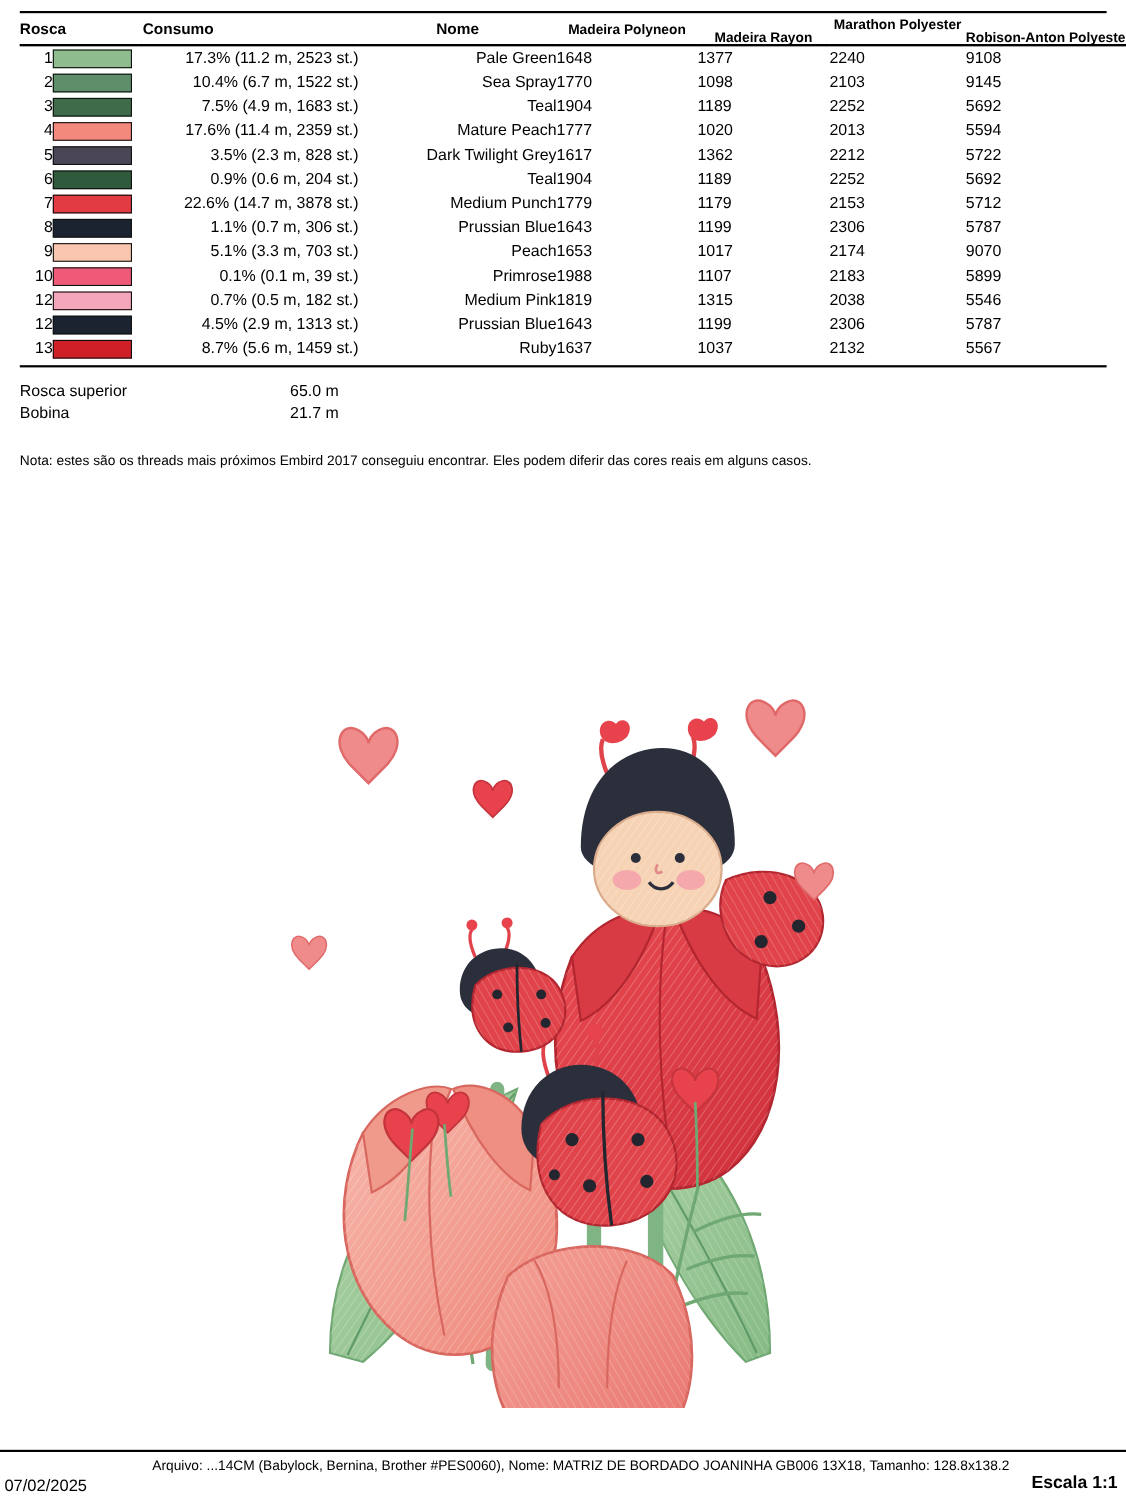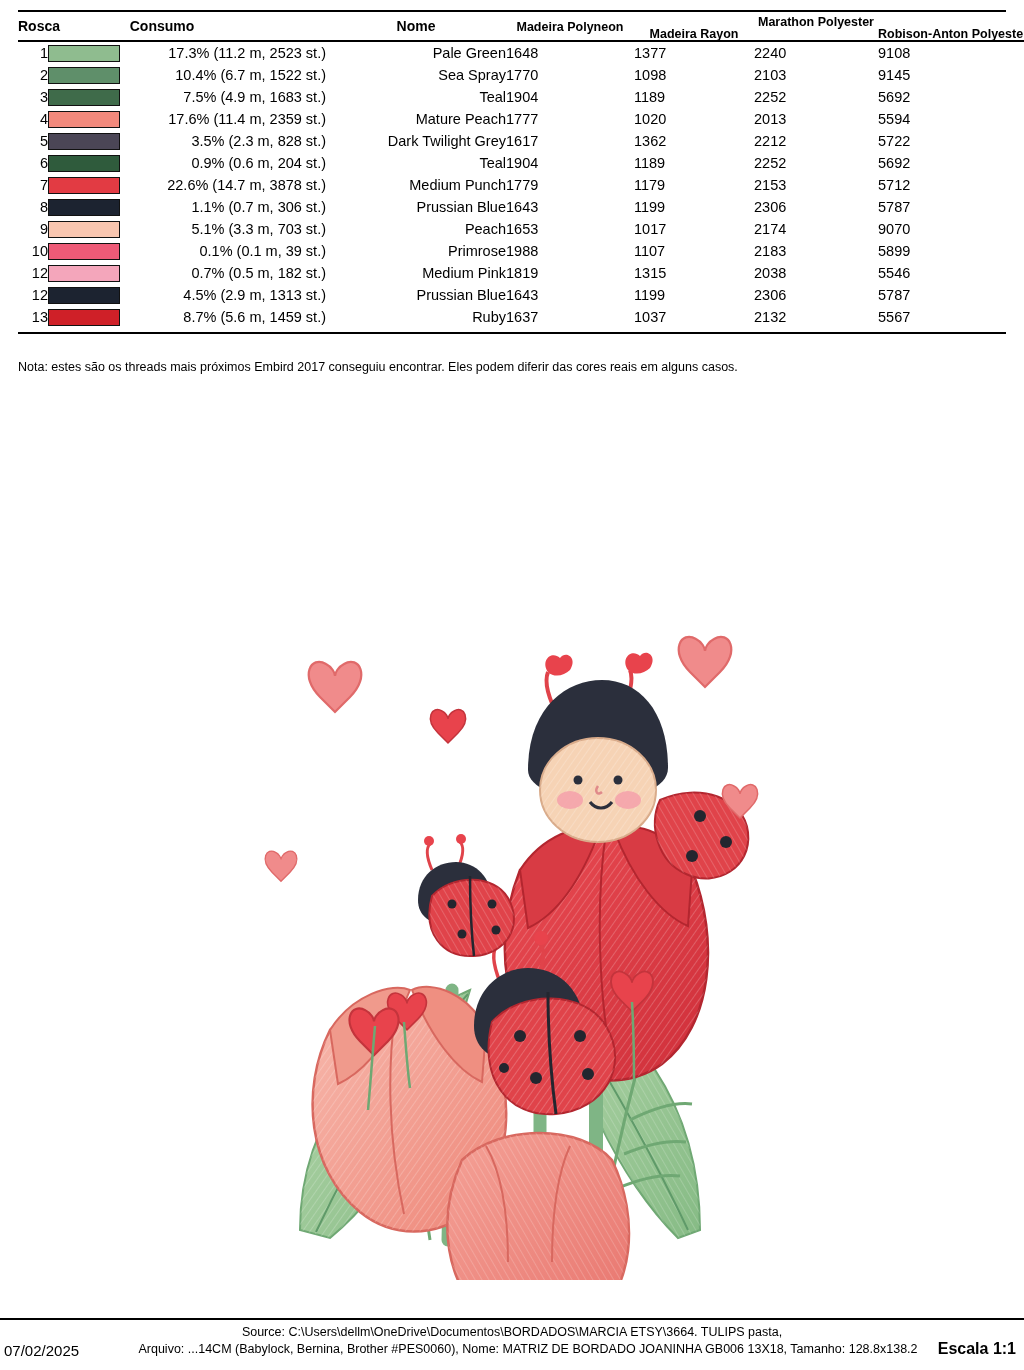"Rosca superior" div.totals { html: none -> <div> <div> <div>Rosca superior</div> <div>65.0 m</div> </div> <div> <div>Bobina</div> <div>21.7 m</div> </div> </div> }
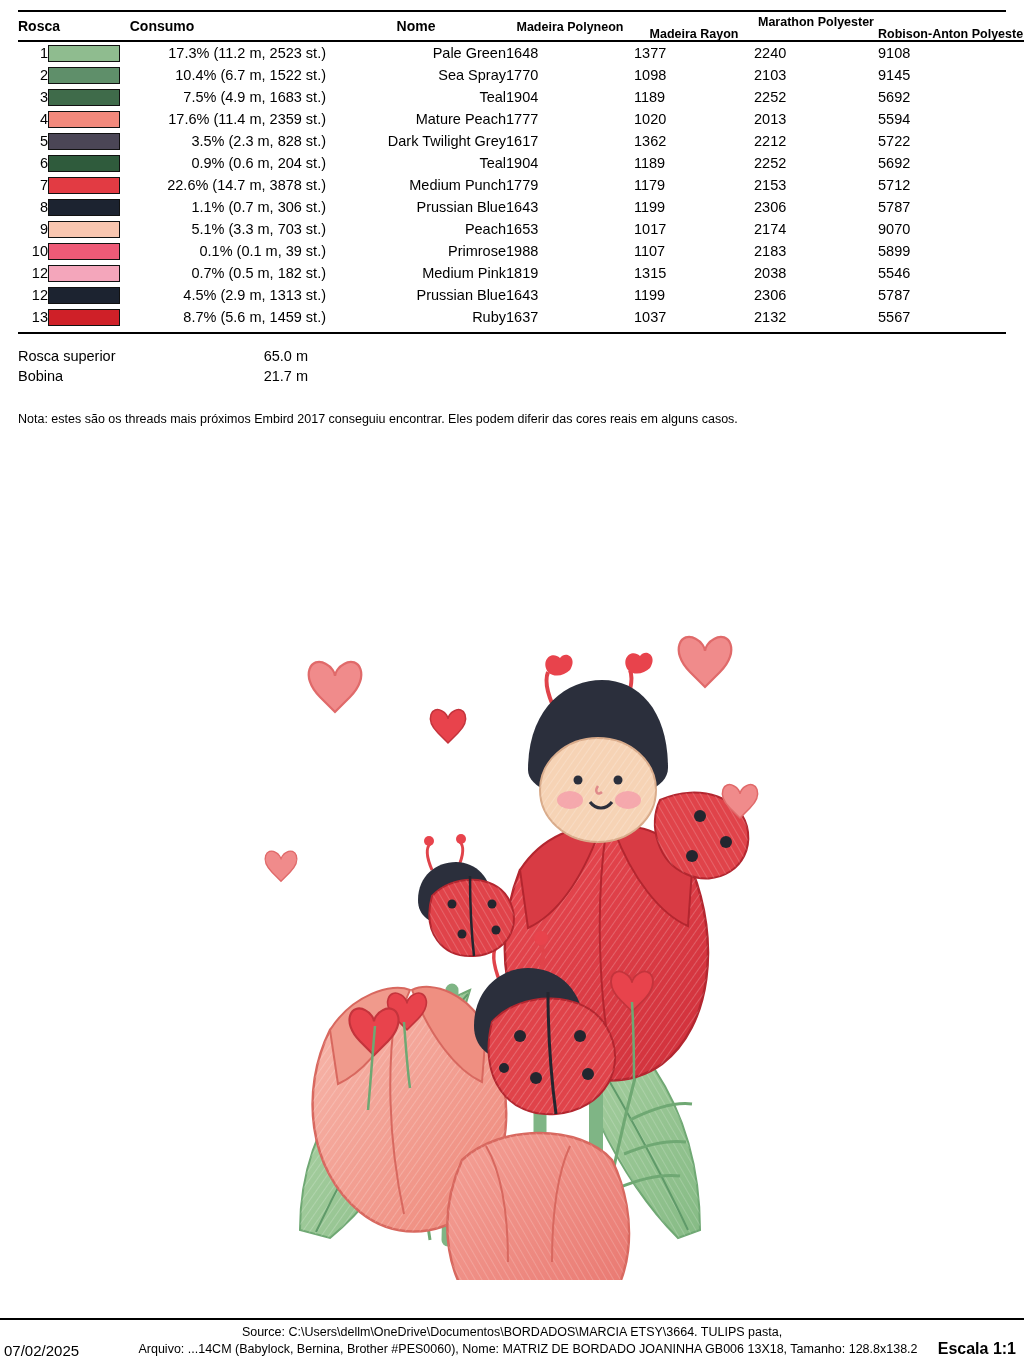"Source:" div.l1 { html: <div>Source: C:\Users\dellm\OneDrive\Documentos\BORDADOS\MARCIA ETSY\3664. TULIPS pasta,</div> -> none }
